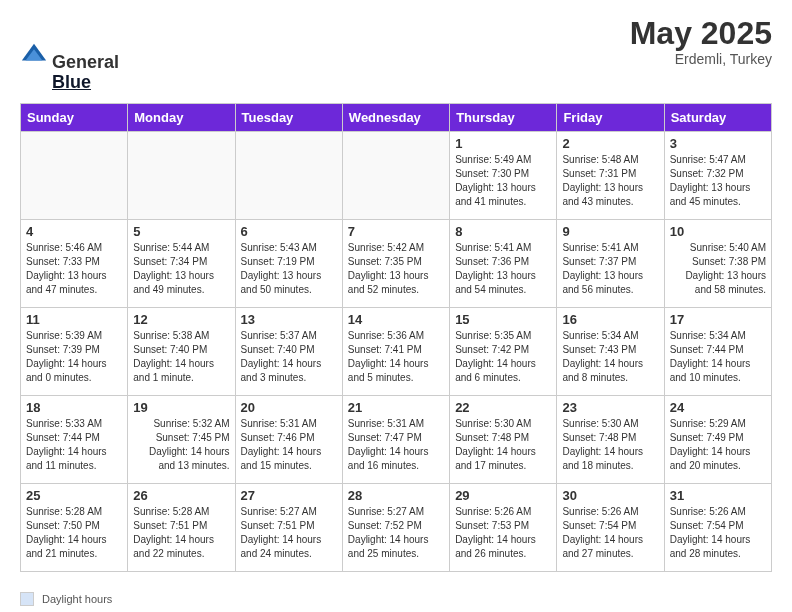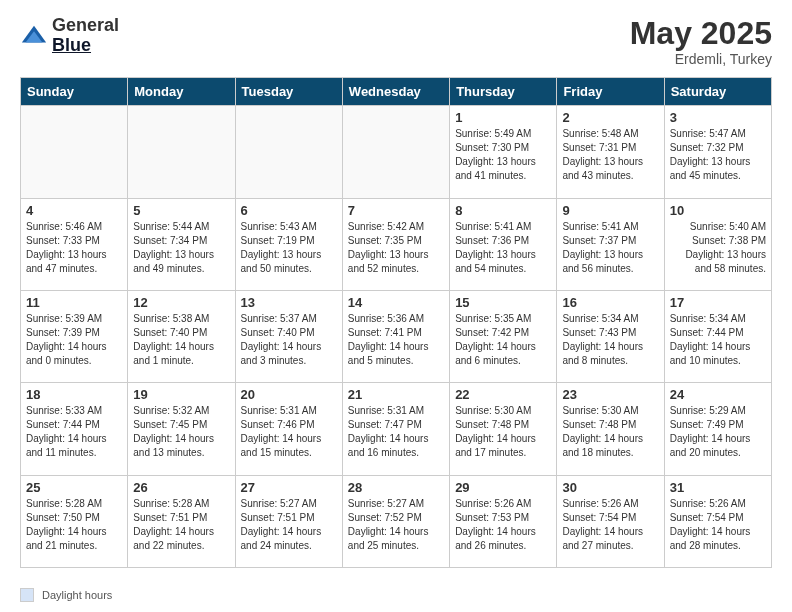"General" .logo-text { margin-top: none -> 37px }
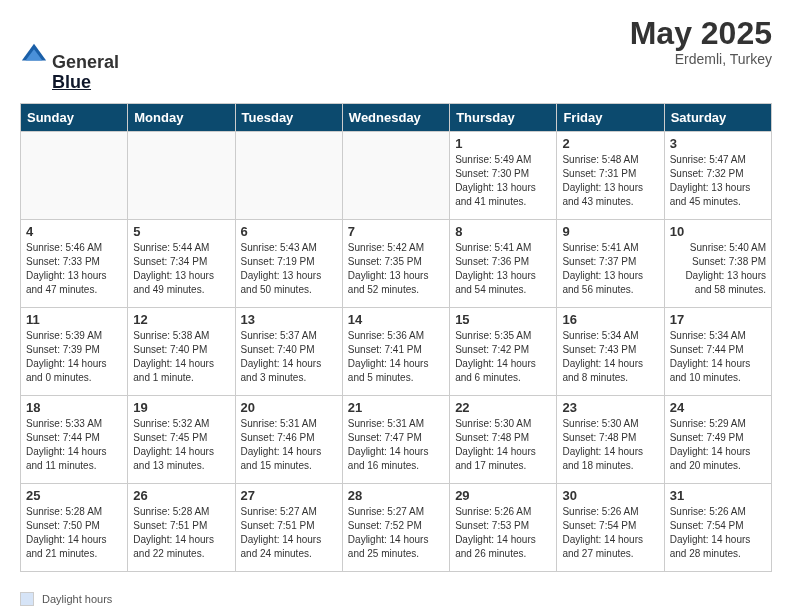"Sunday" .calendar thead tr th { background-color: #0c4a6e -> #6d28d9 }
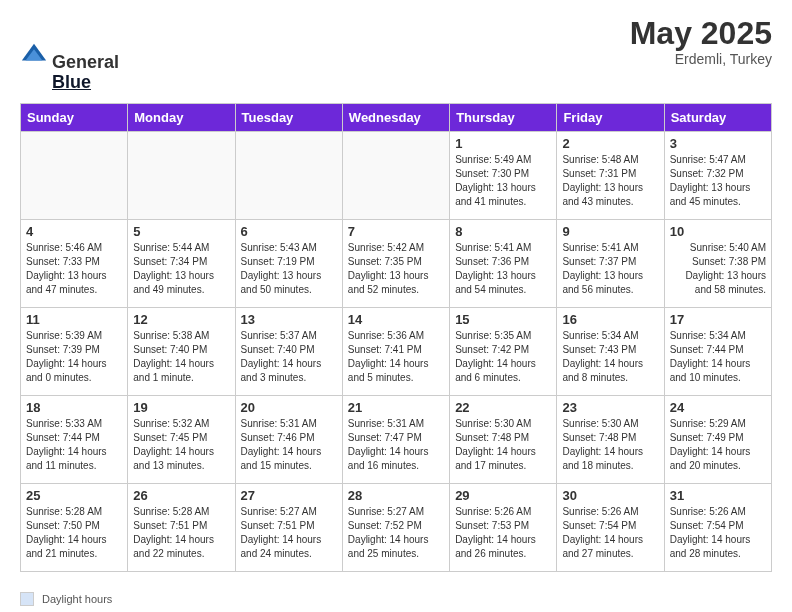"Sunrise: 5:32 AM" div.day-info { text-align: none -> right }
